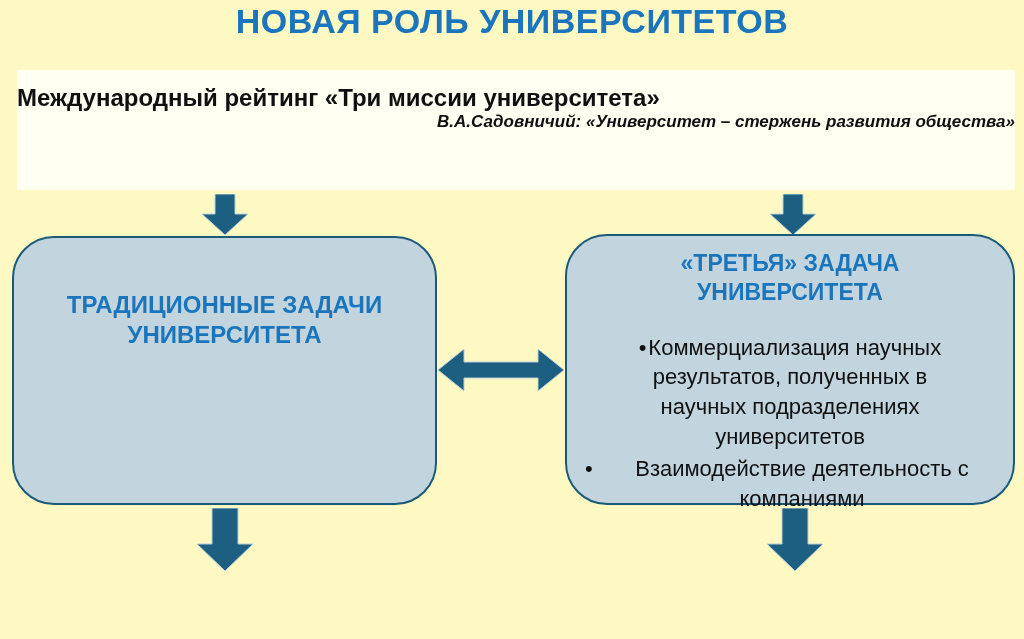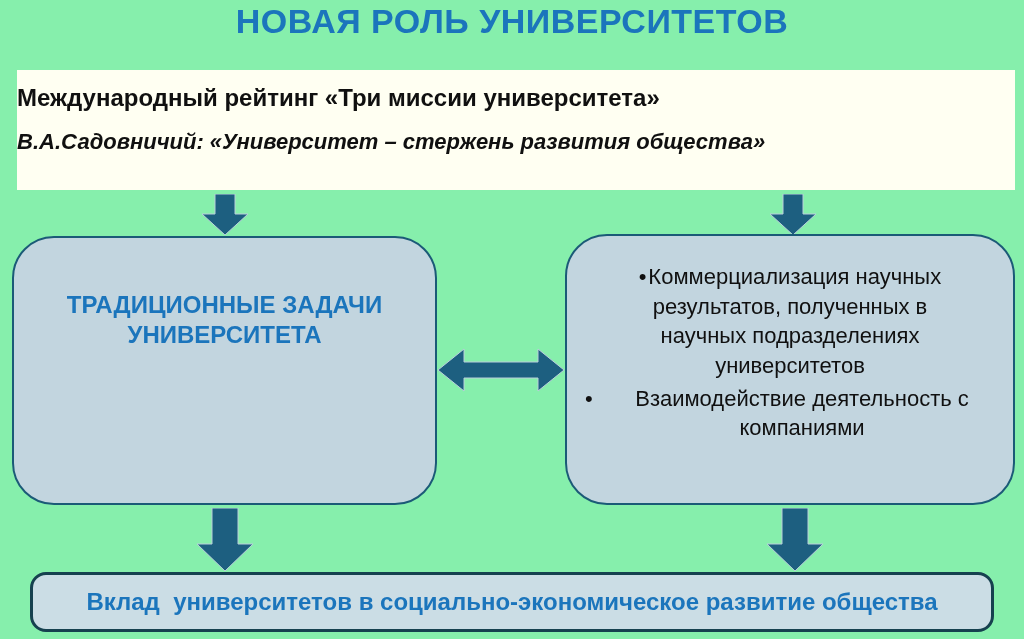"НОВАЯ РОЛЬ УНИВЕРСИТЕТОВ" .slide { background: #86efac -> #fef9c3 }
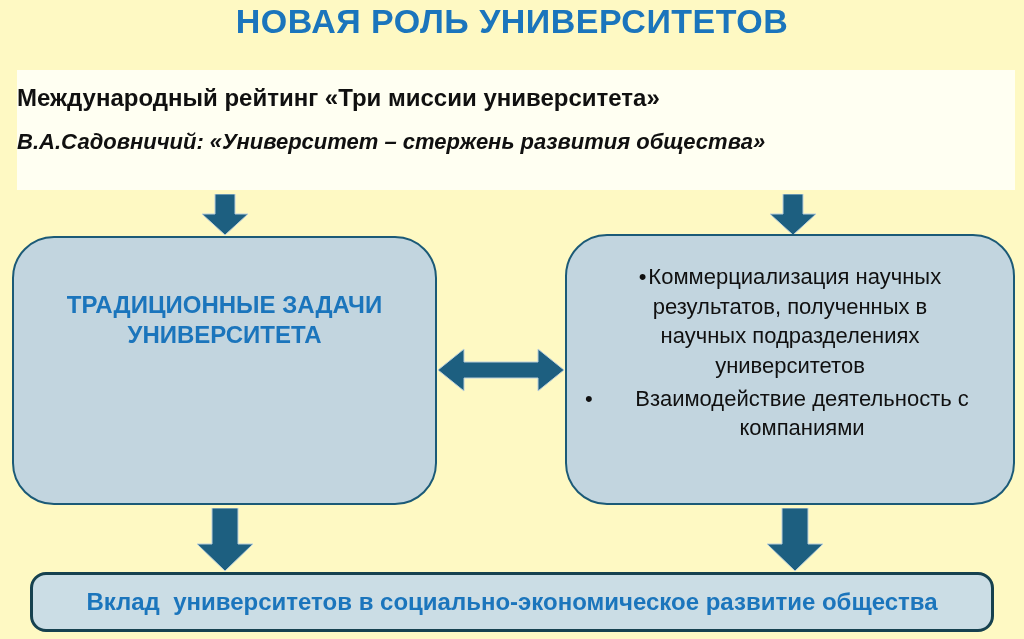"В.А.Садовничий: «Университет – стержень" .banner-quote { font-size: 22px -> 17px; margin-top: 17px -> 0; text-align: left -> right }
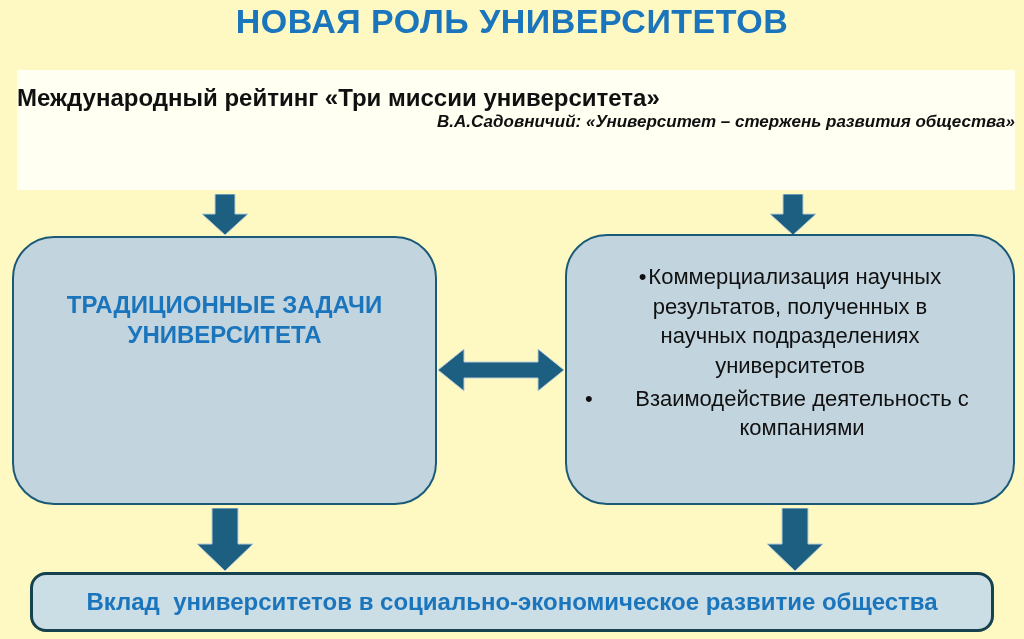"«ТРЕТЬЯ» ЗАДАЧА УНИВЕРСИТЕТА" div.box-heading { html: none -> <div>«ТРЕТЬЯ» ЗАДАЧА УНИВЕРСИТЕТА</div> }
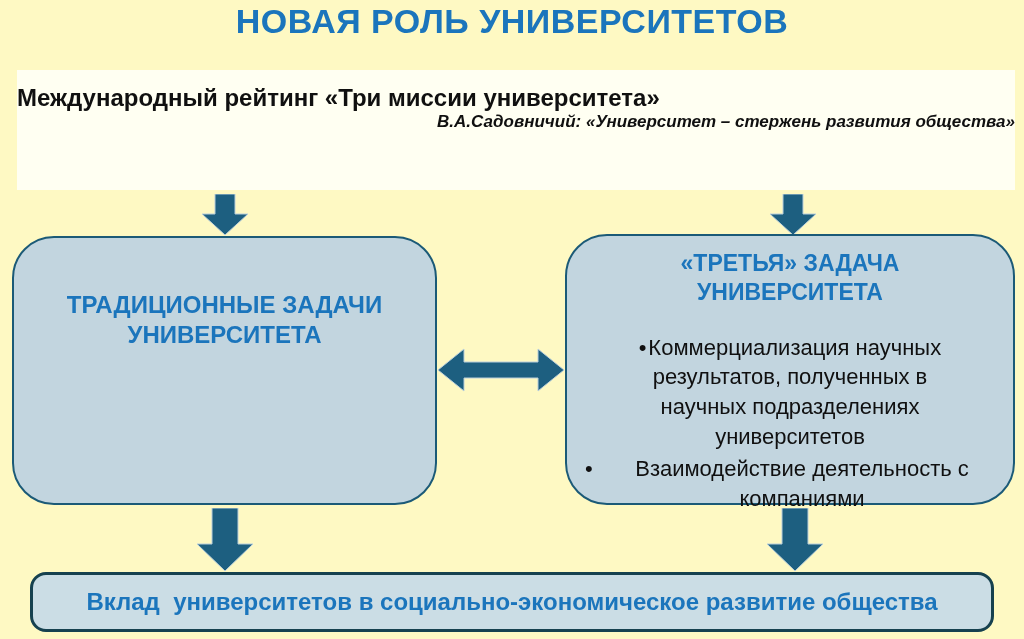"Вклад университетов в" div.bar { html: <div> <div>Вклад университетов в социально-экономическое развитие общества</div> </div> -> none }
